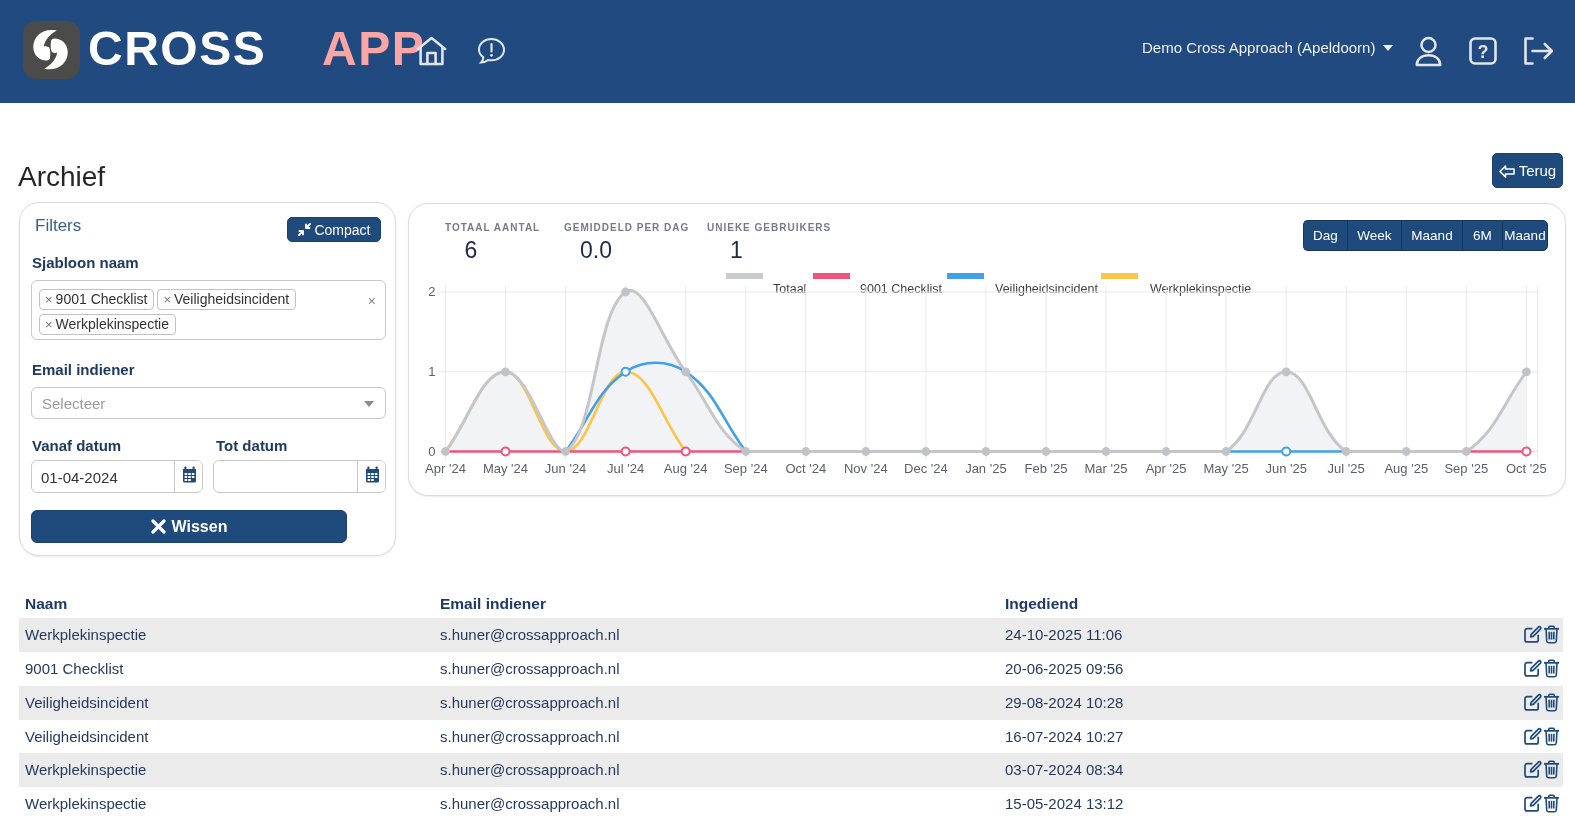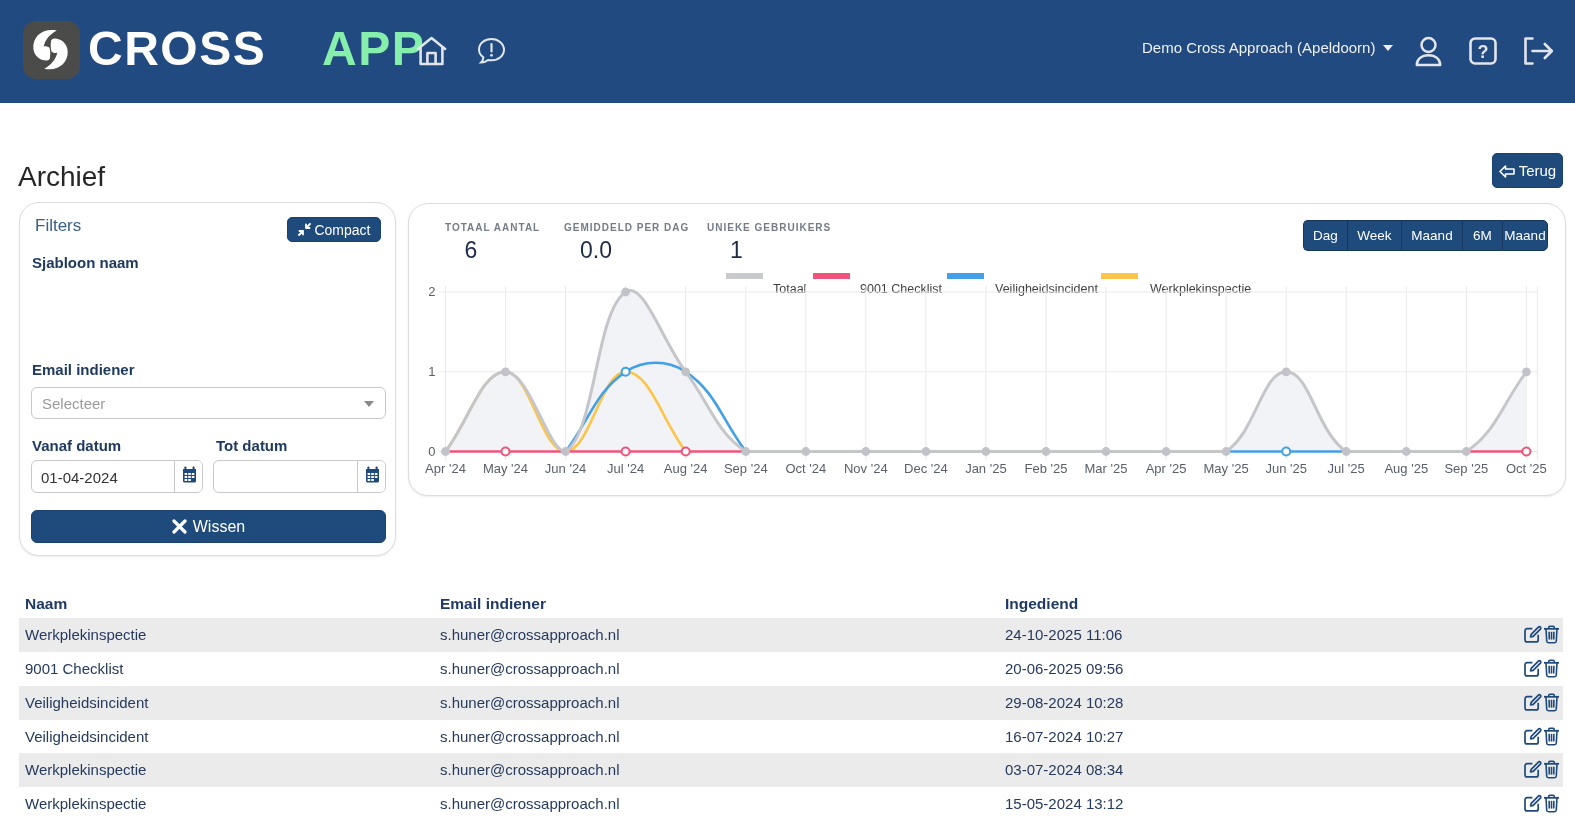"APP" .brand .app { color: #86efac -> #fca5a5 }
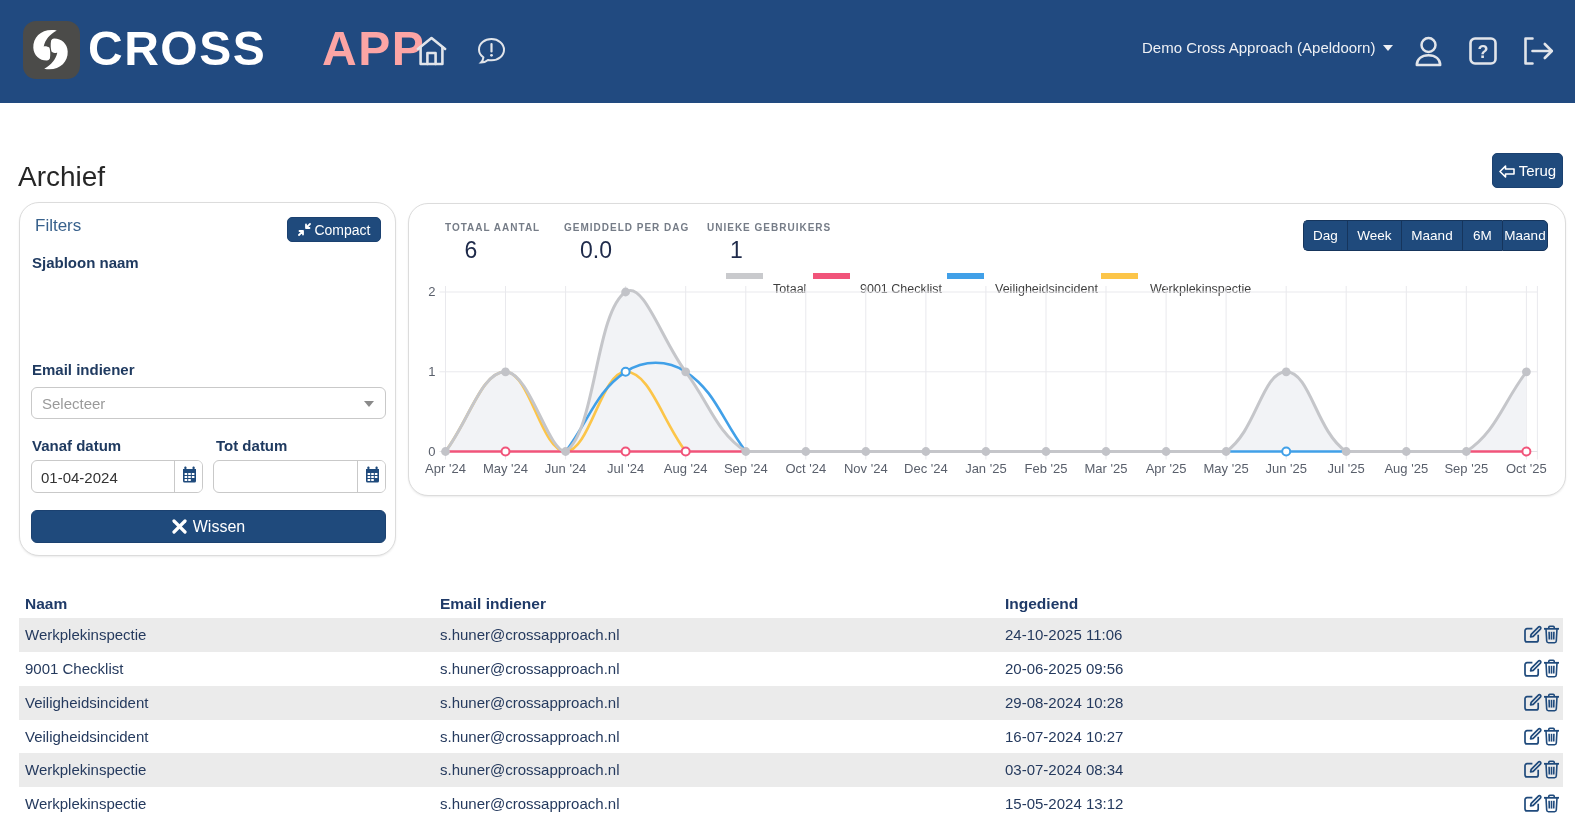"× 9001 Checklist × Veiligheidsincident" div.msel { html: none -> <div> <span><span>×</span>9001 Checklist</span><span><span>×</span>Veiligheidsincident</span><br> <span><span>×</span>Werkplekinspectie</span> <span>×</span> </div> }
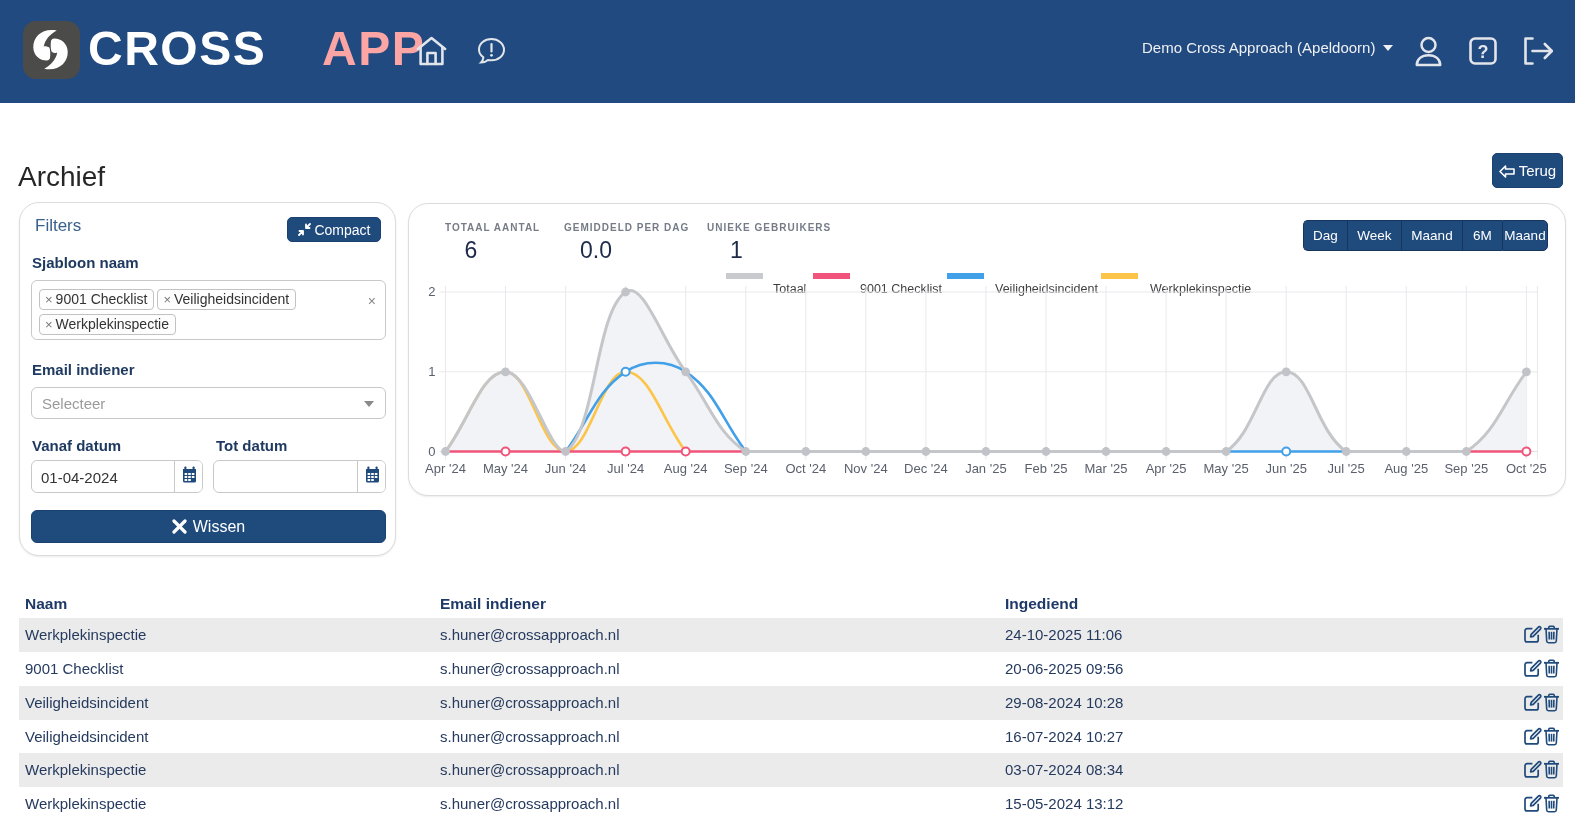"Wissen" .wissen { font-weight: normal -> bold; width: 355px -> 316px }
